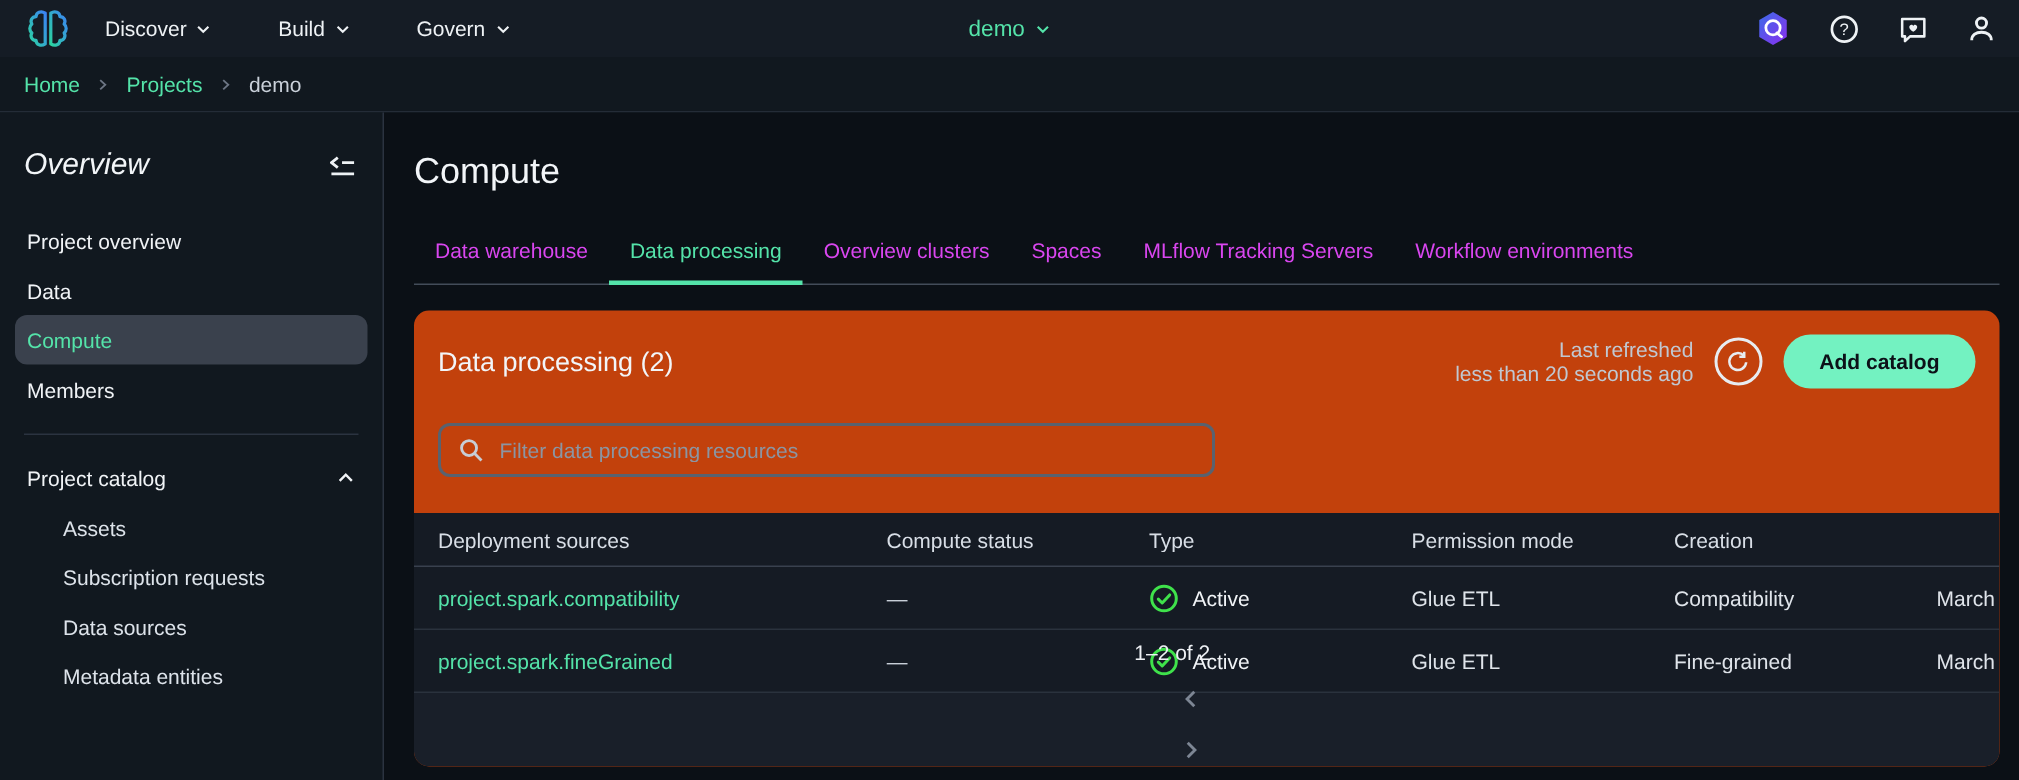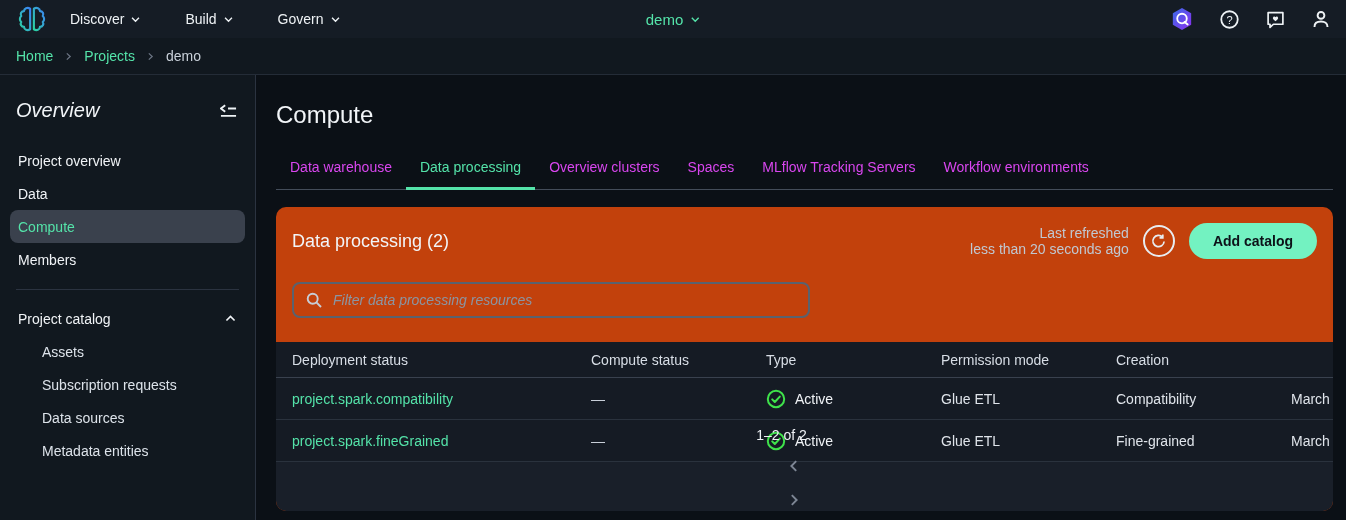"Filter data processing resources" .filter-row { font-style: italic -> none }
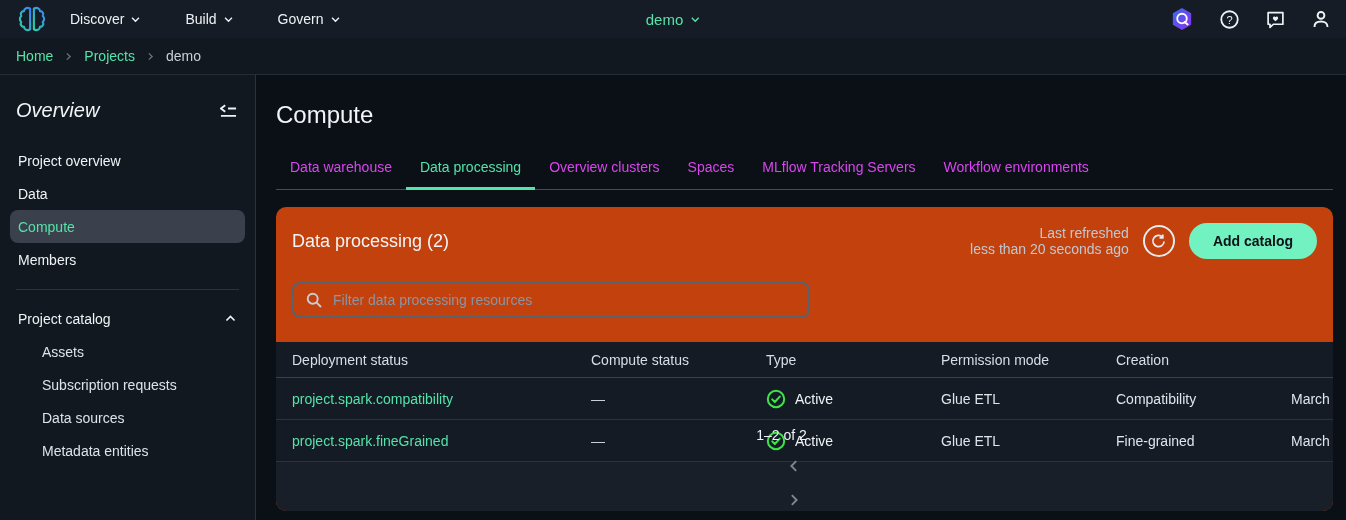"Deployment status" div.th { text: status -> sources }
